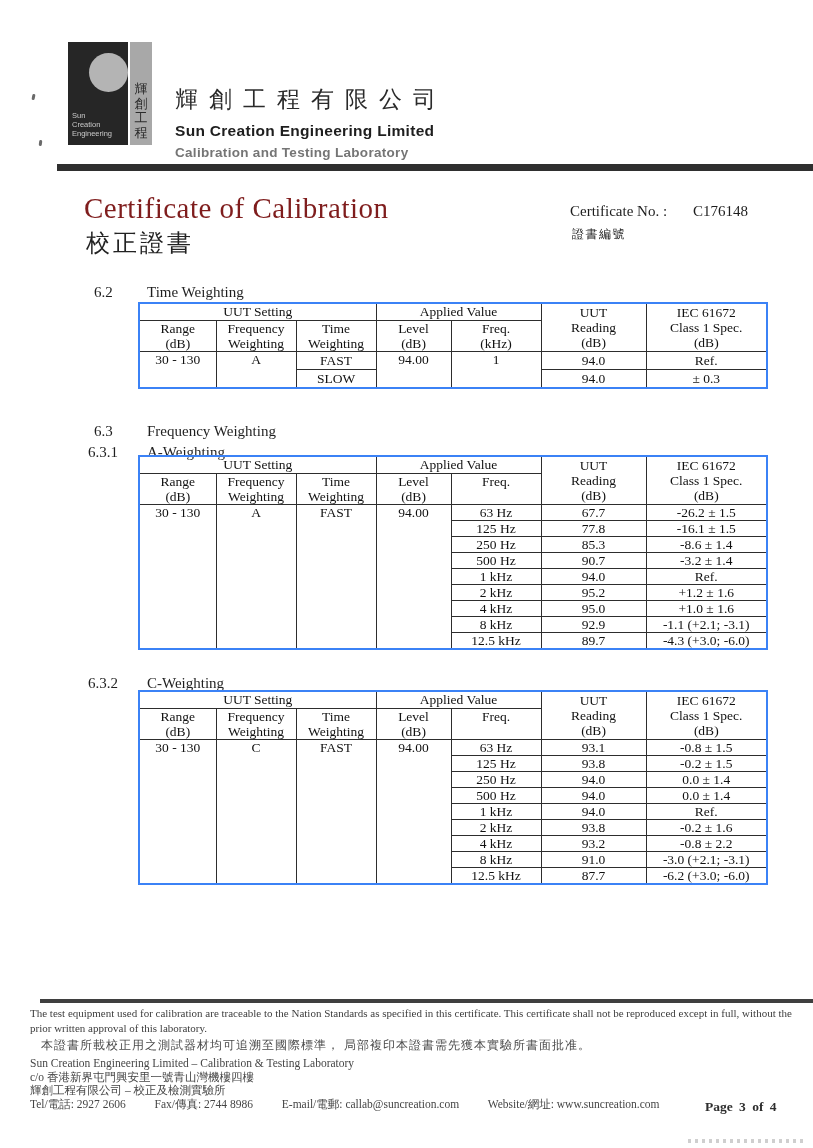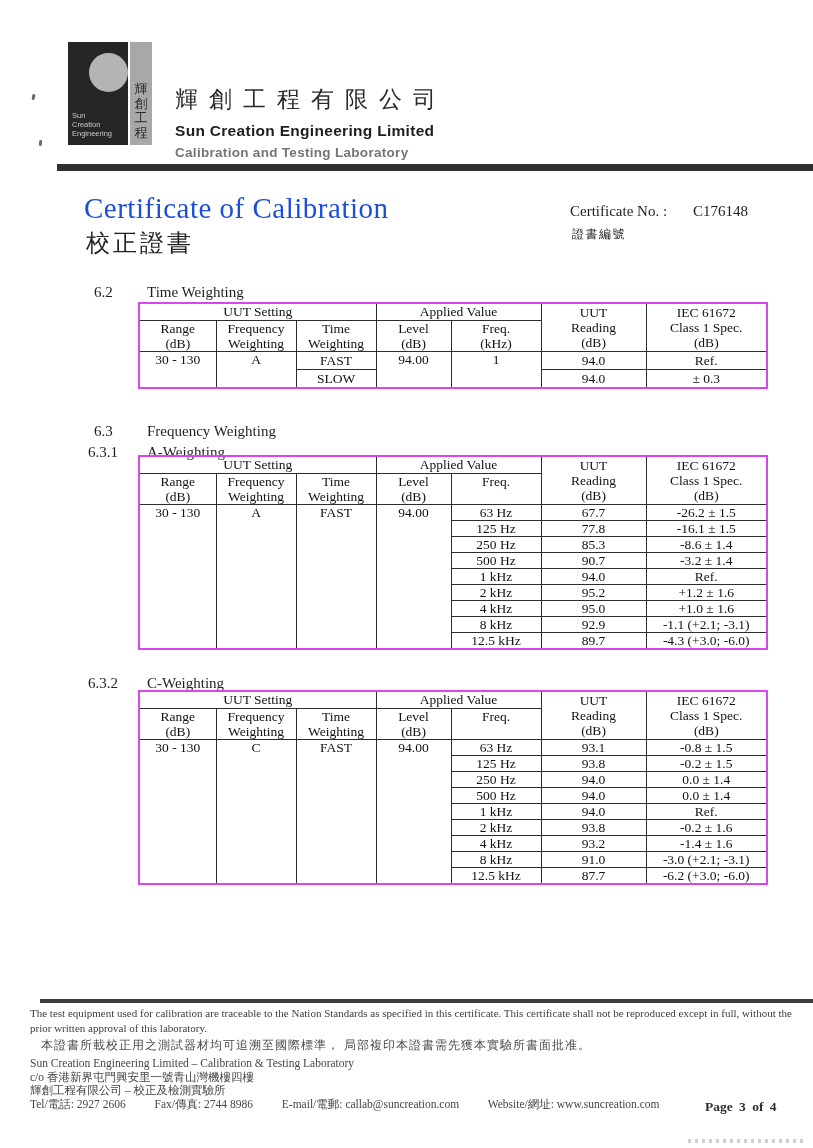"Certificate of Calibration" .title-en { color: #1d4ed8 -> #7f1d1d }
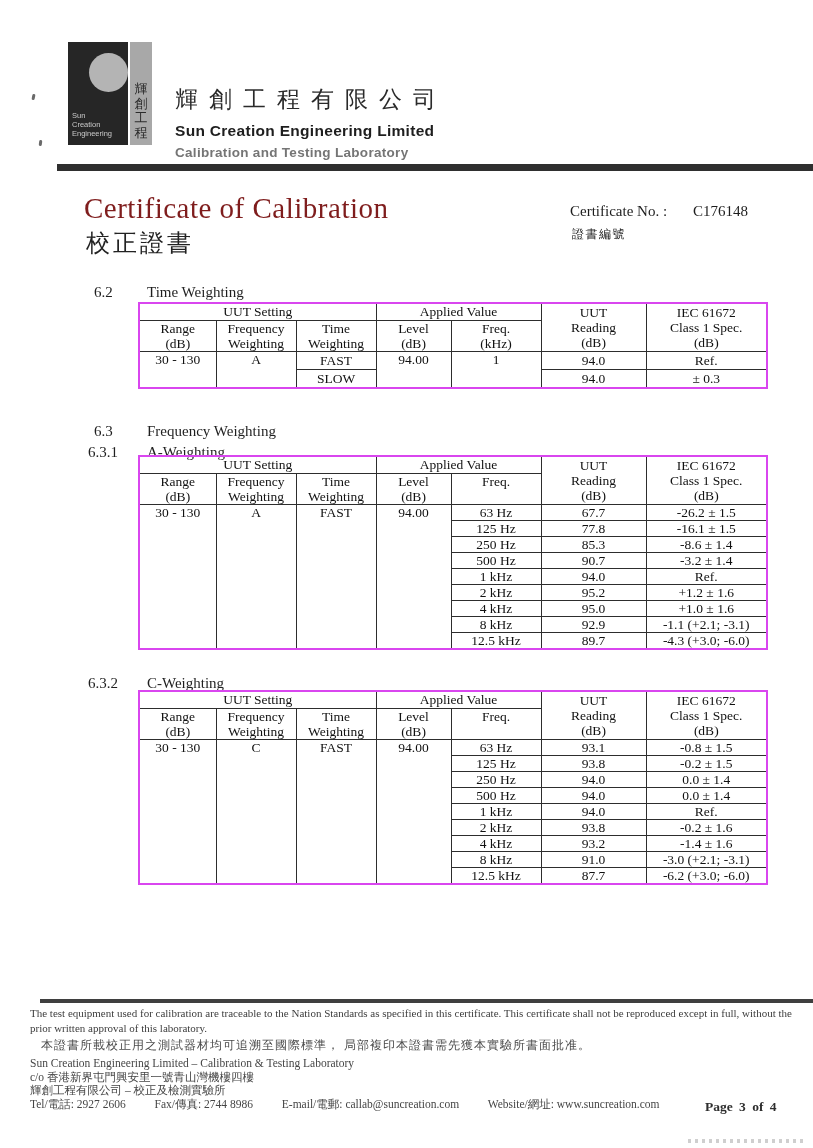"UUT Setting" .cal-table { border: 2px solid #d946ef -> 2px solid #3b82f6 }
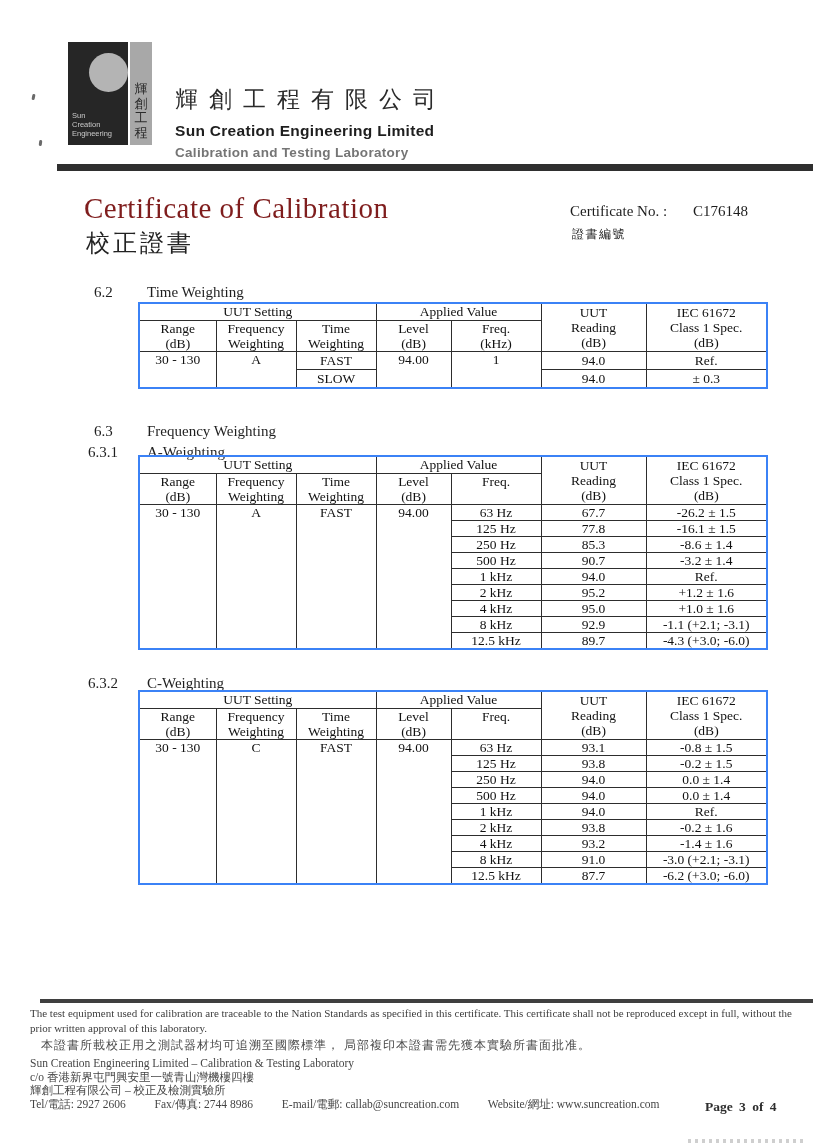"-1.4 ± 1.6" td.spec-left { text: -1.4 ± 1.6 -> -0.8 ± 2.2 }
